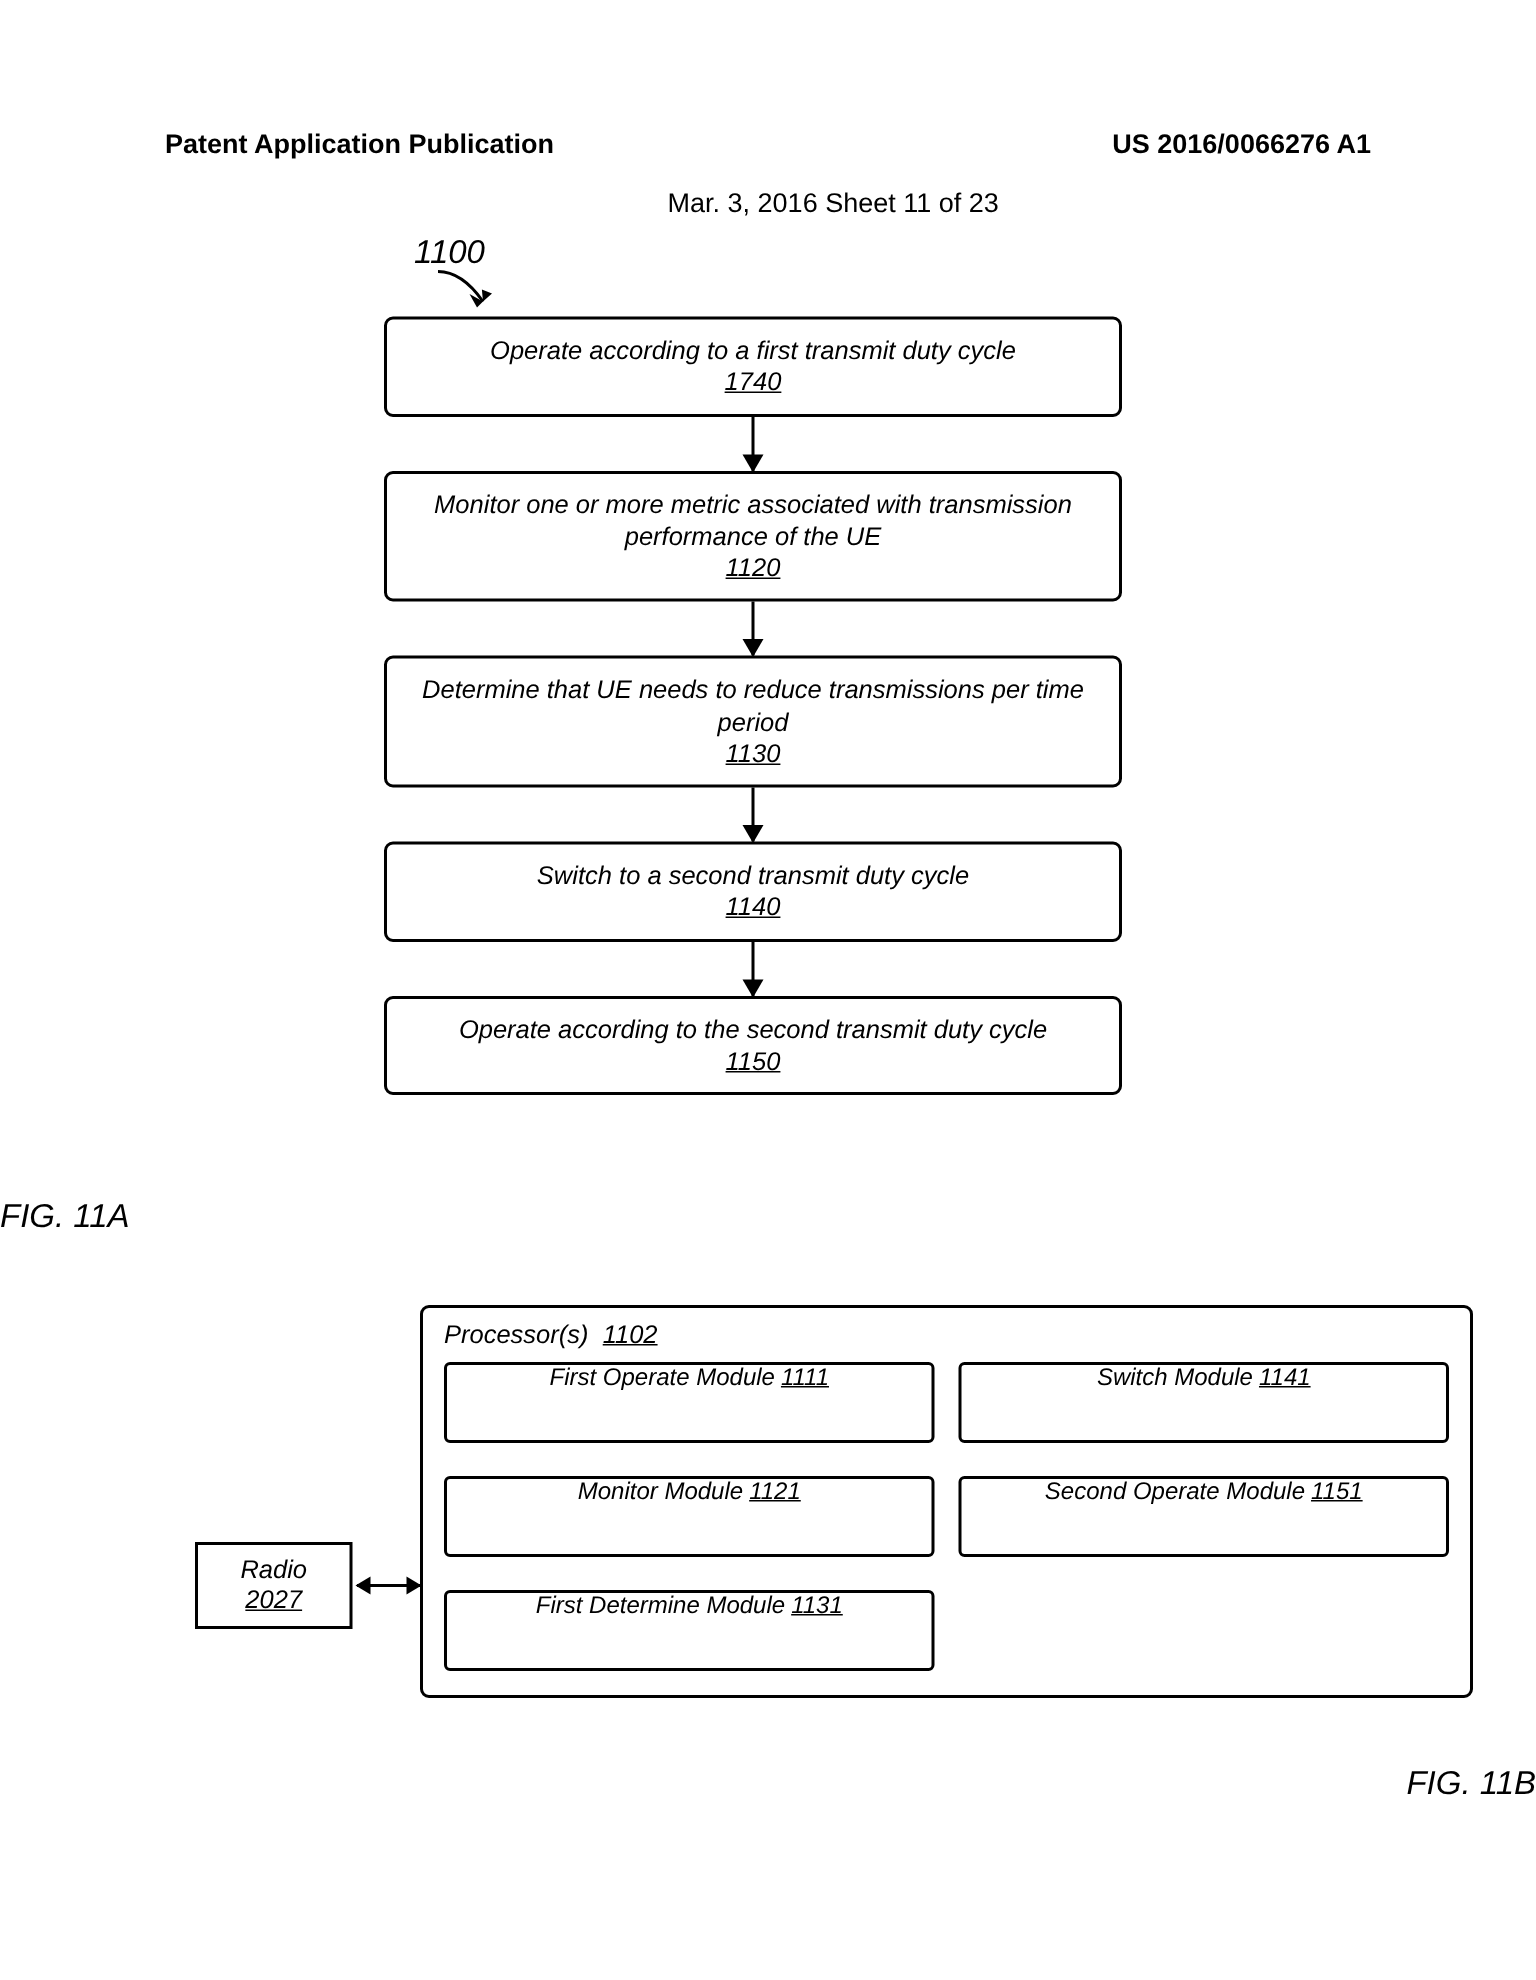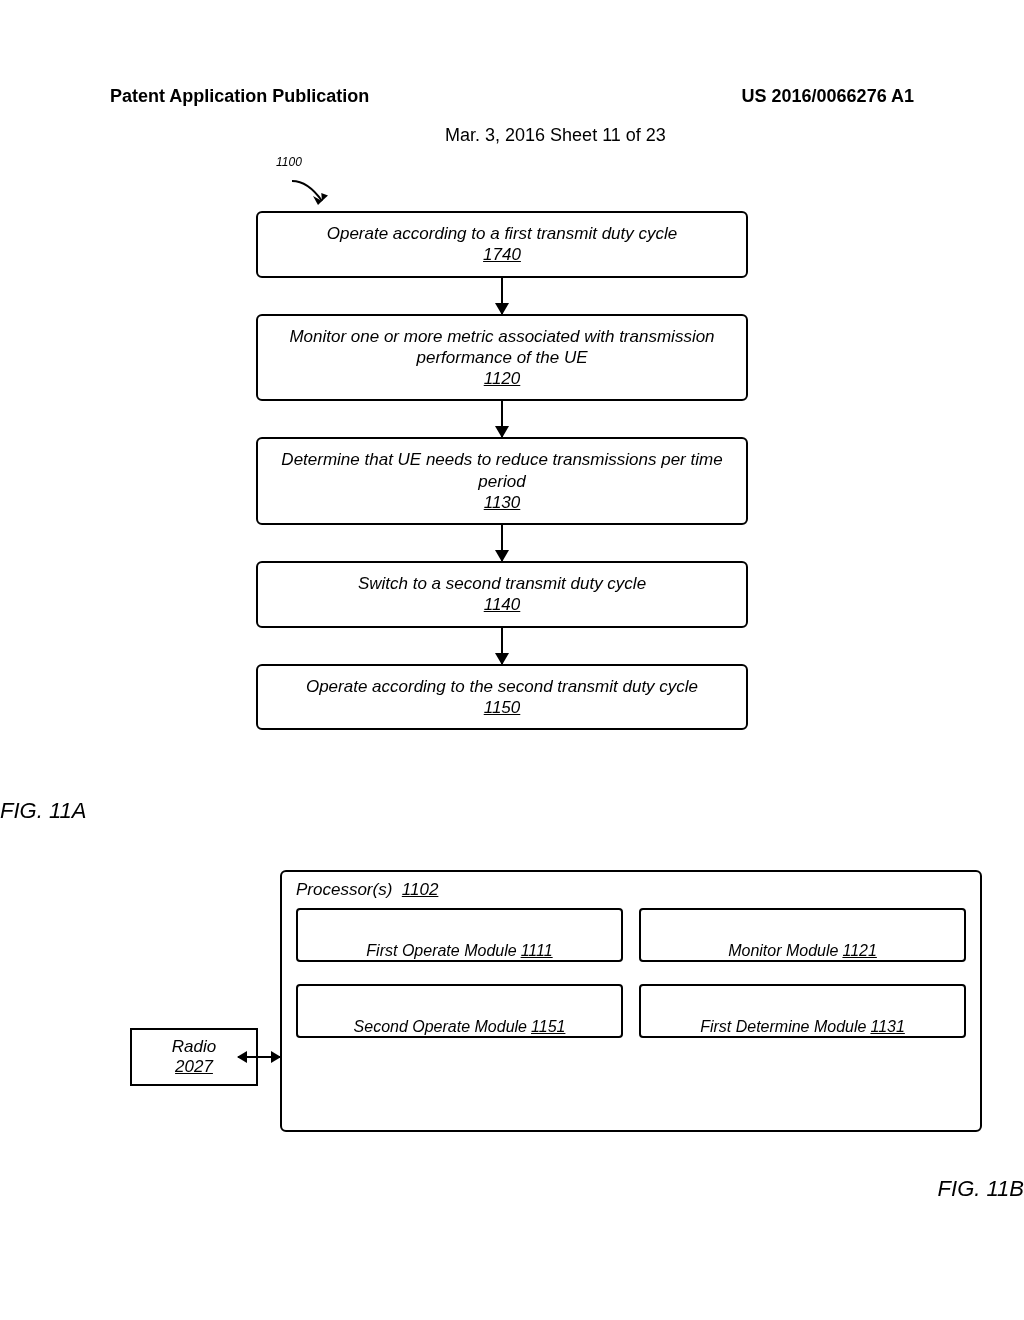"1100" .ref1100 { font-size: 12px -> 22px }
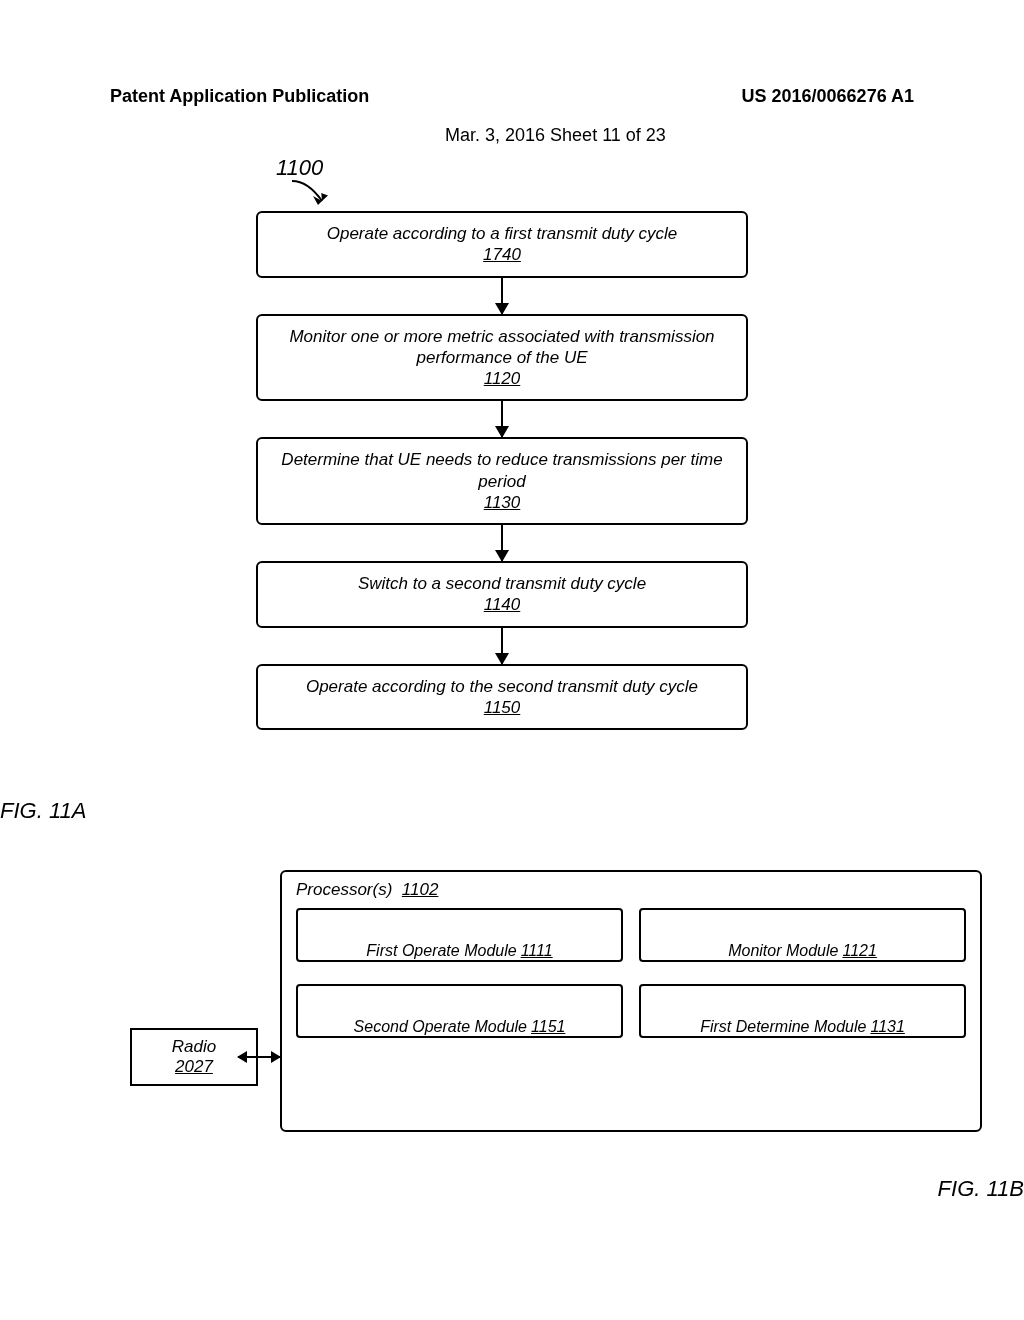"First Operate Module" .module { align-items: flex-end -> flex-start }
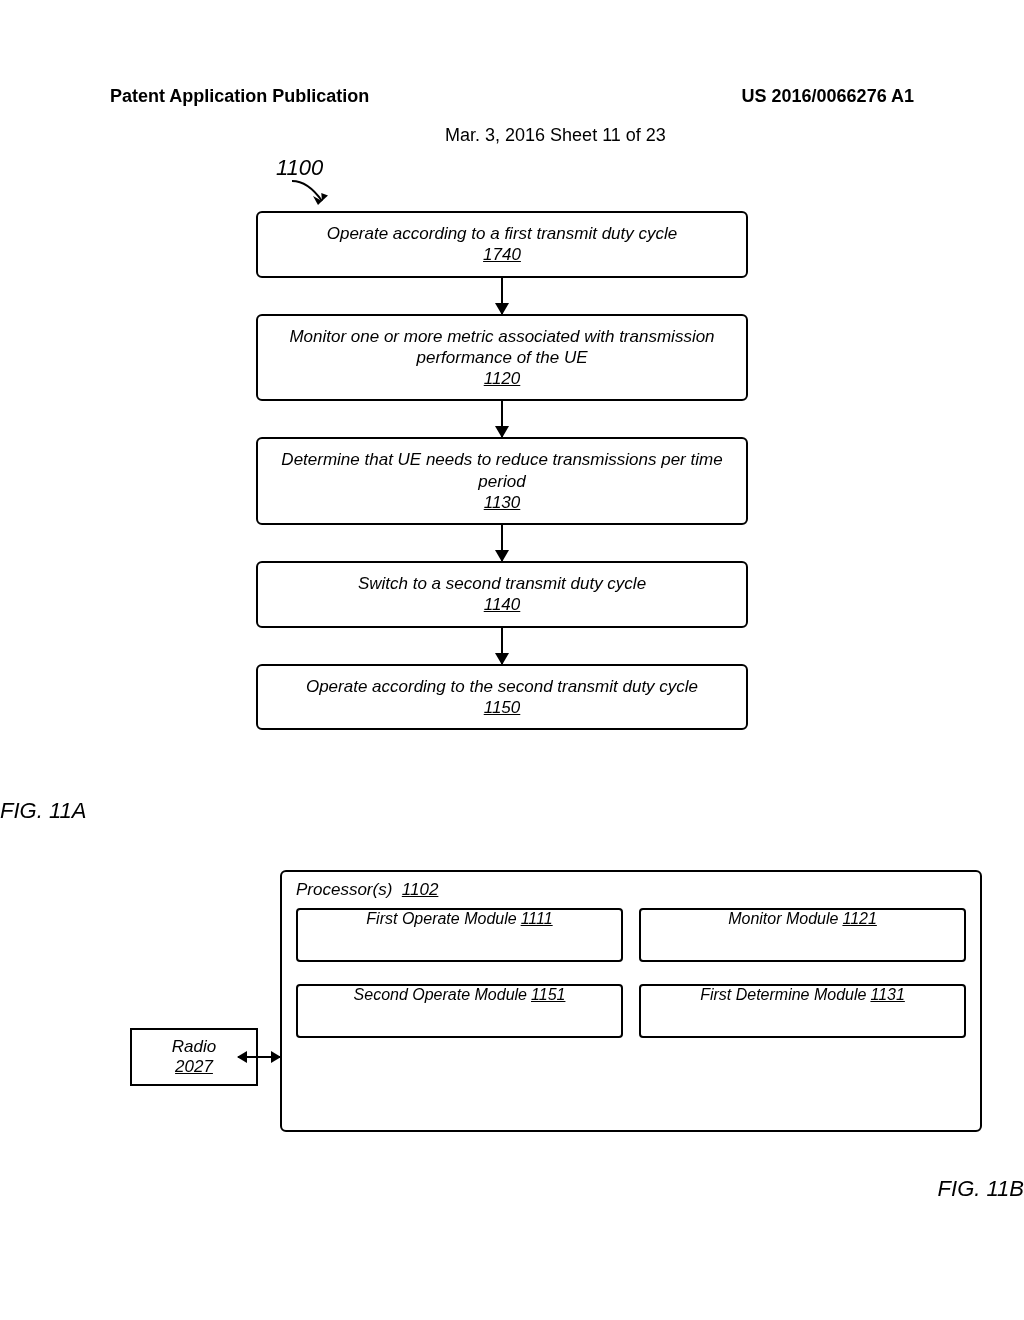"Switch Module" div.module { html: none -> <div> <span>Switch Module</span> <span>1141</span> </div> }
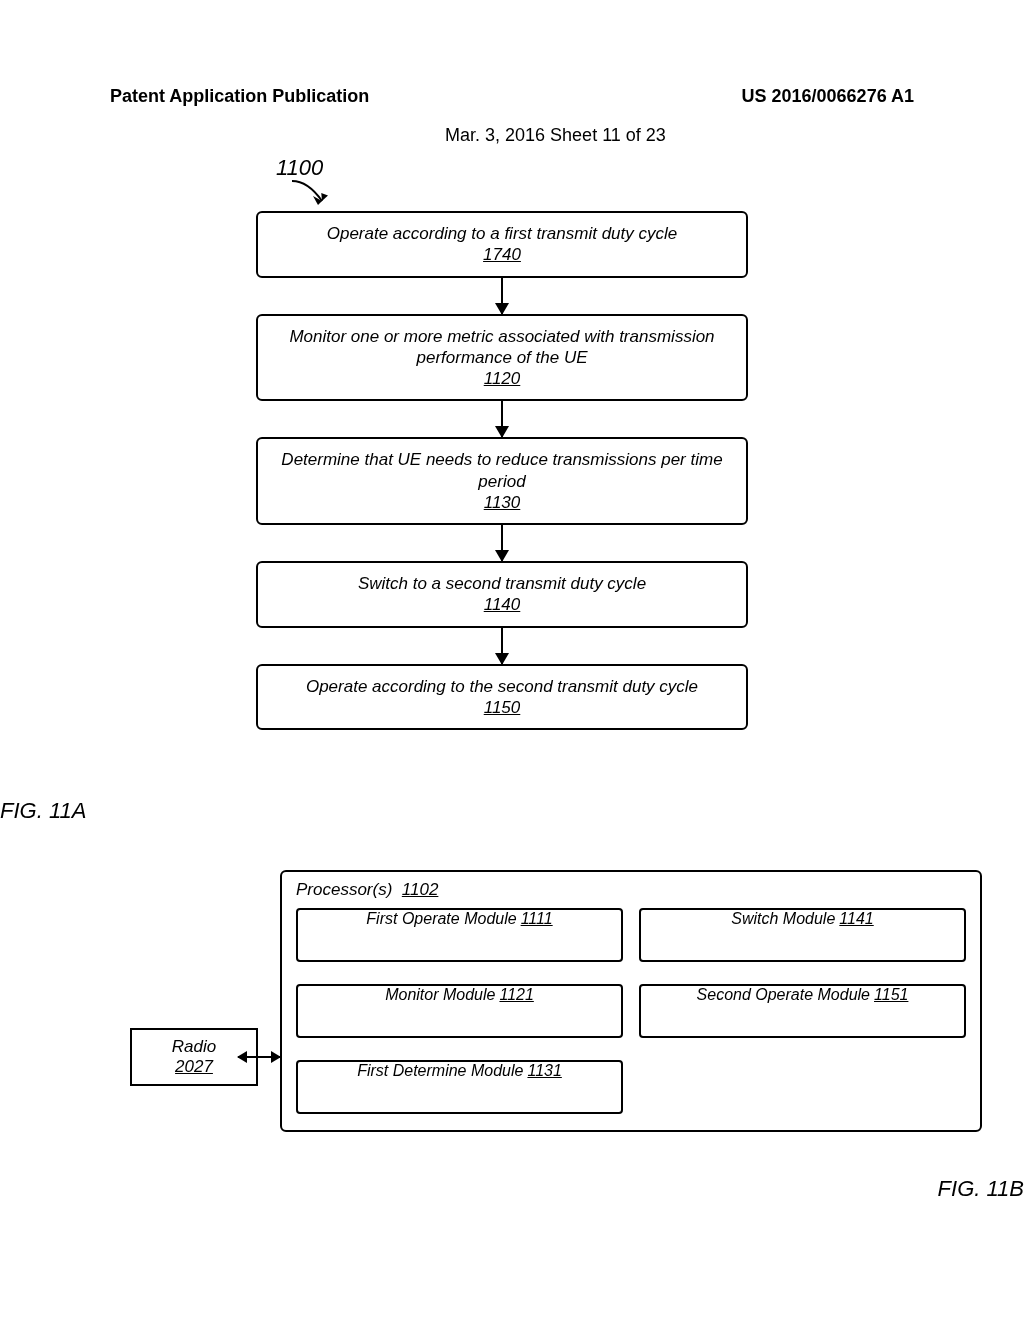"Radio" .radio-box { width: 128px -> 105px }
